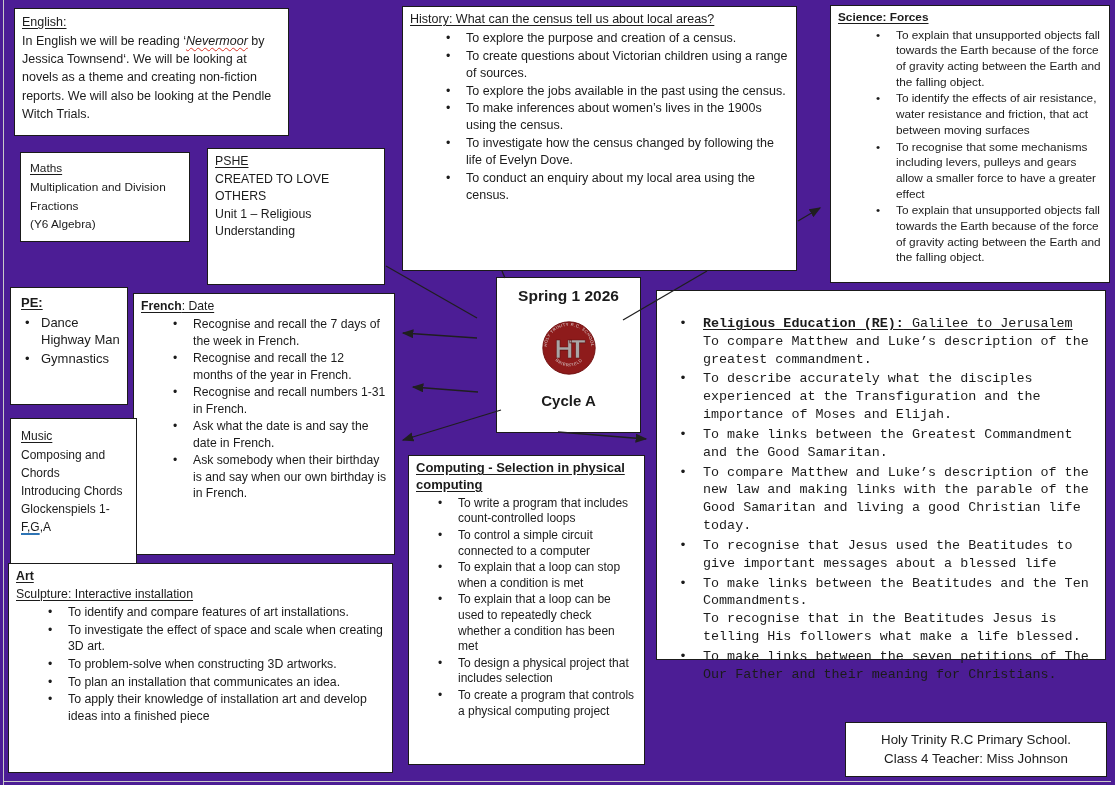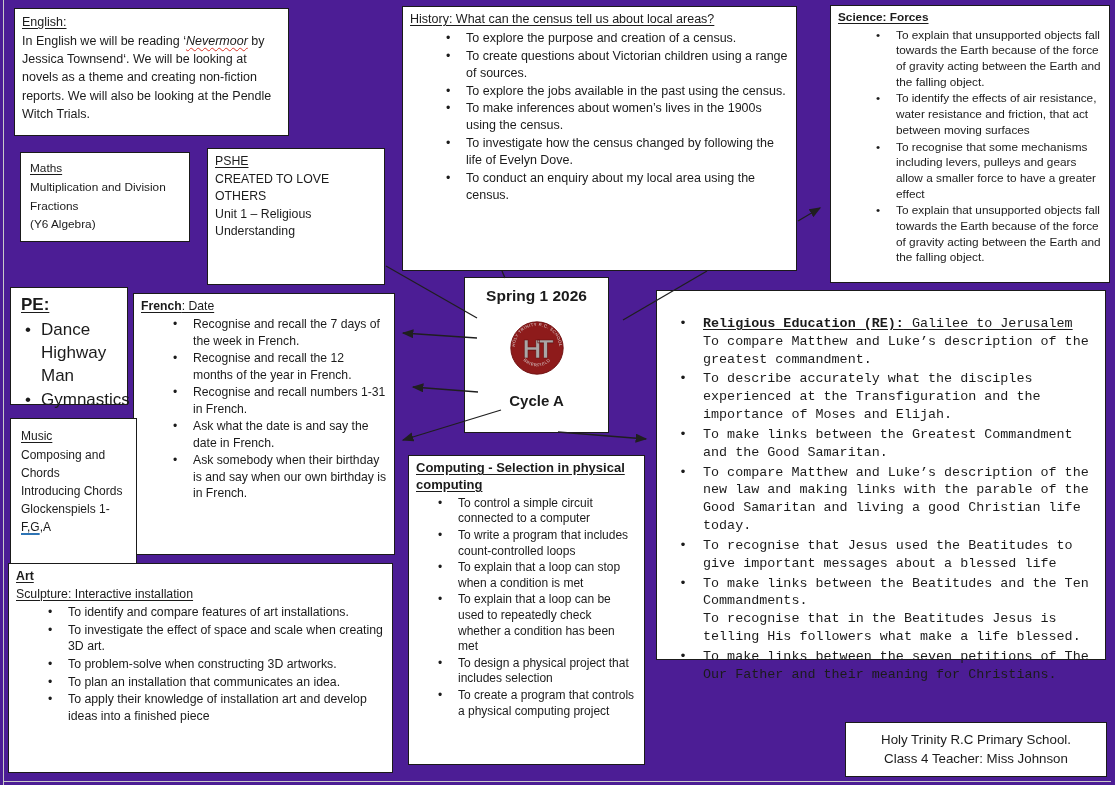"PE:" .pe { font-size: 17px -> 13px }
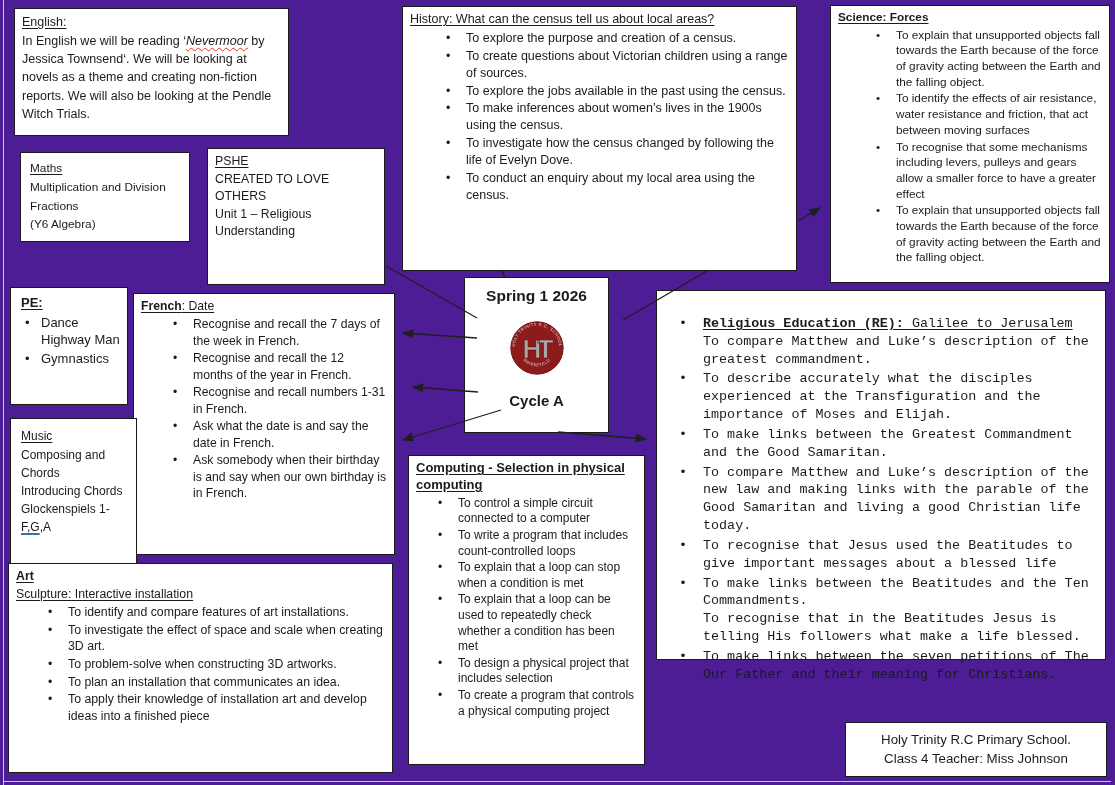"Spring 1 2026" .center { left: 464px -> 496px }
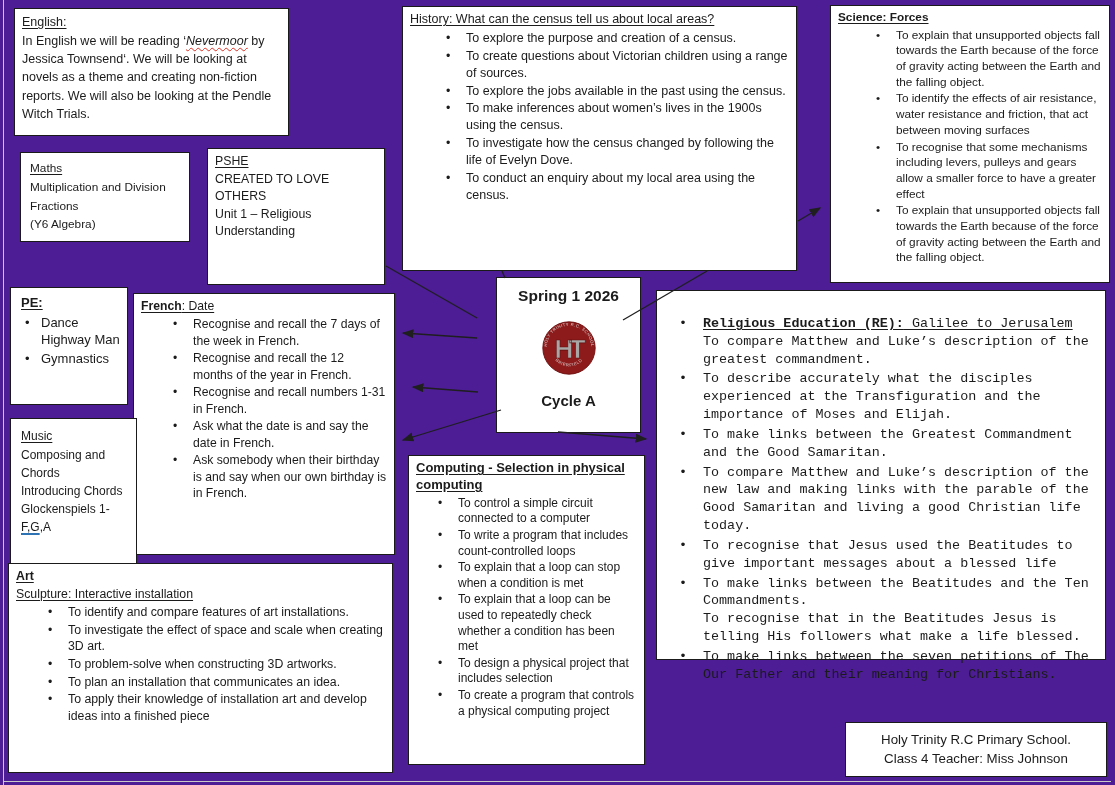"To control a simple circuit" li { order: before "To write a program that" -> after "To write a program that" }
